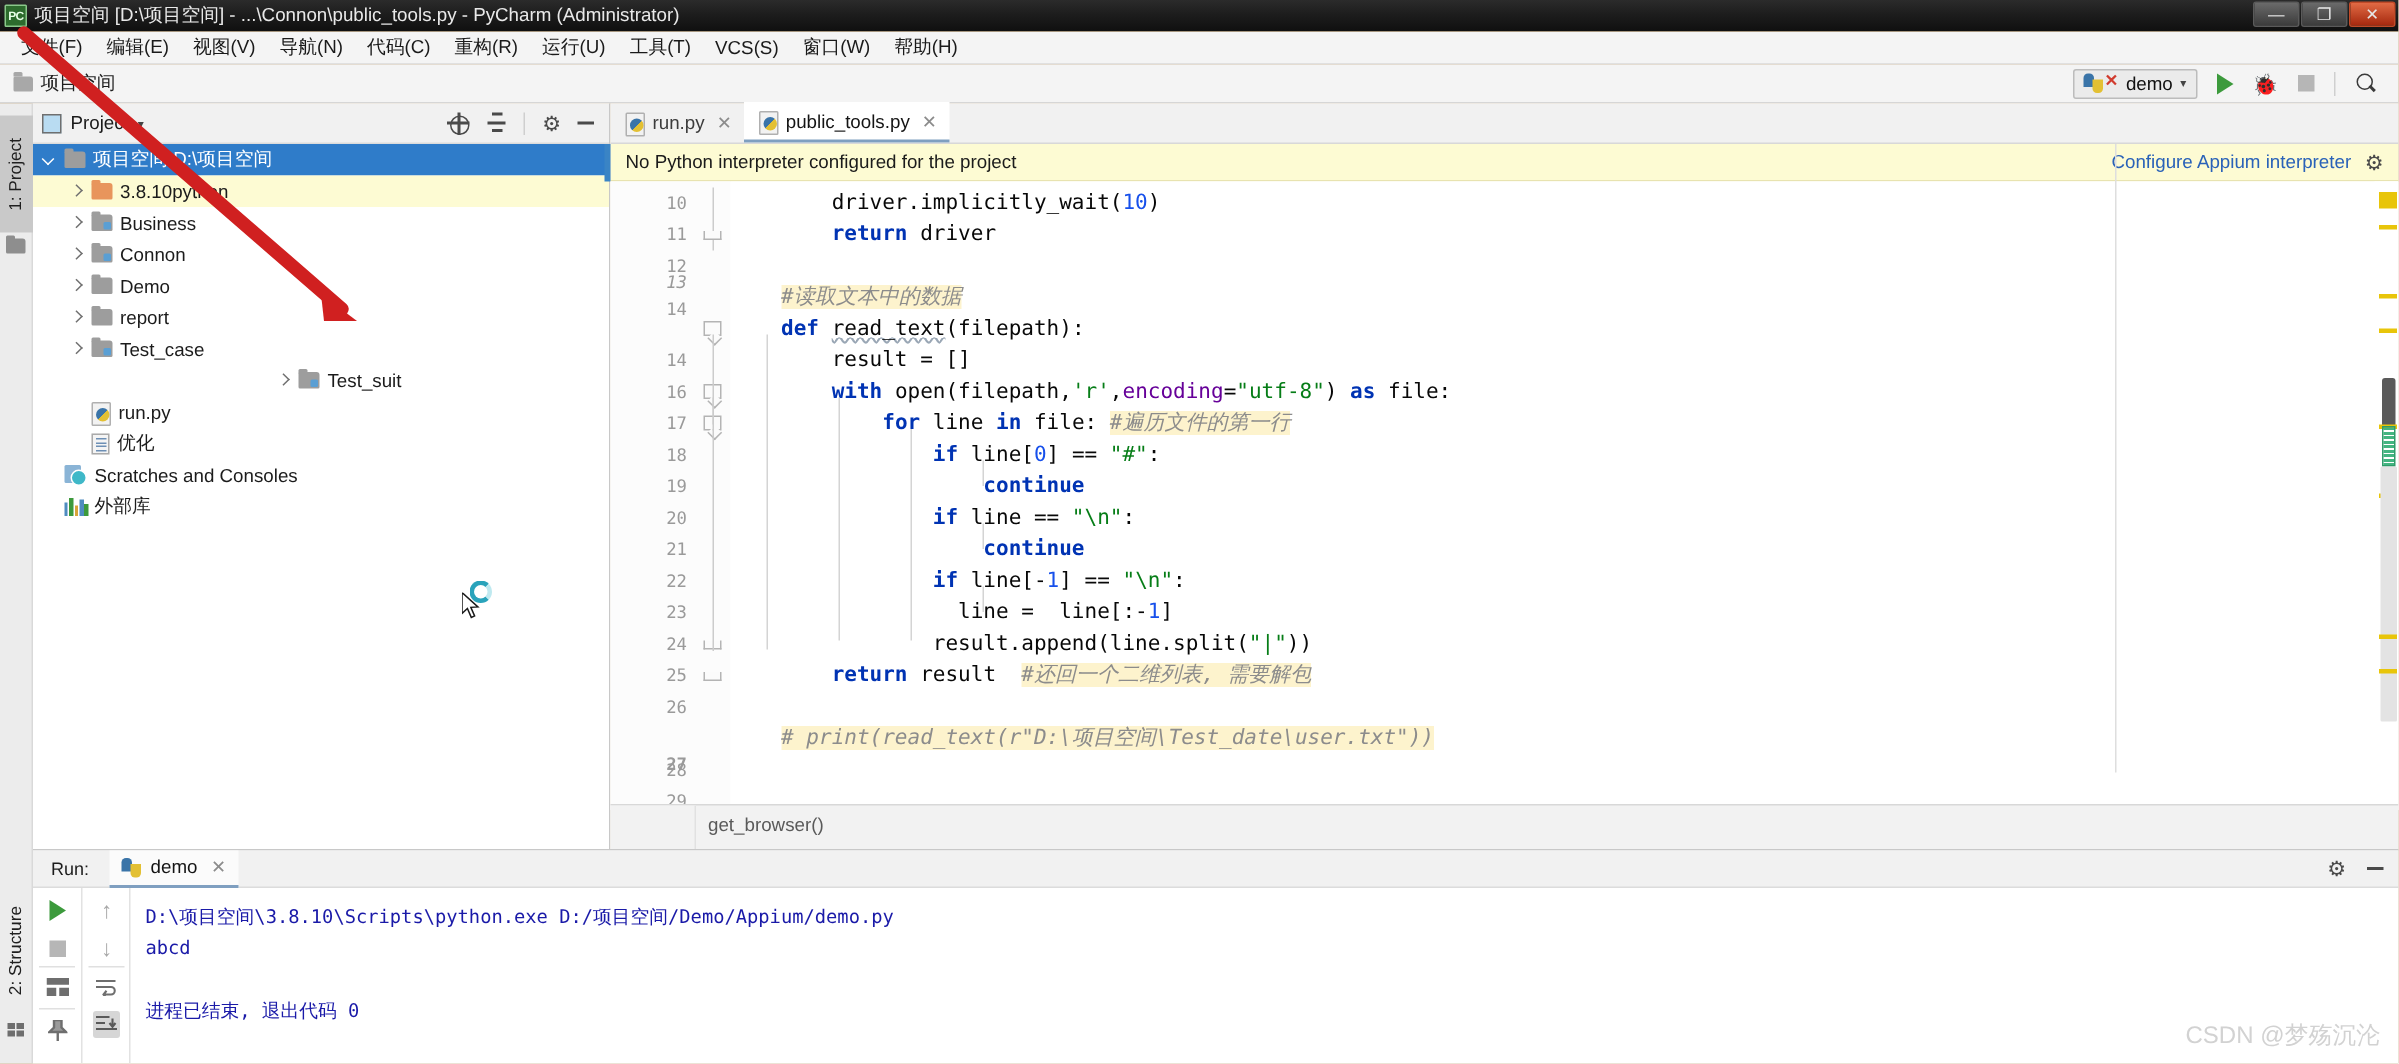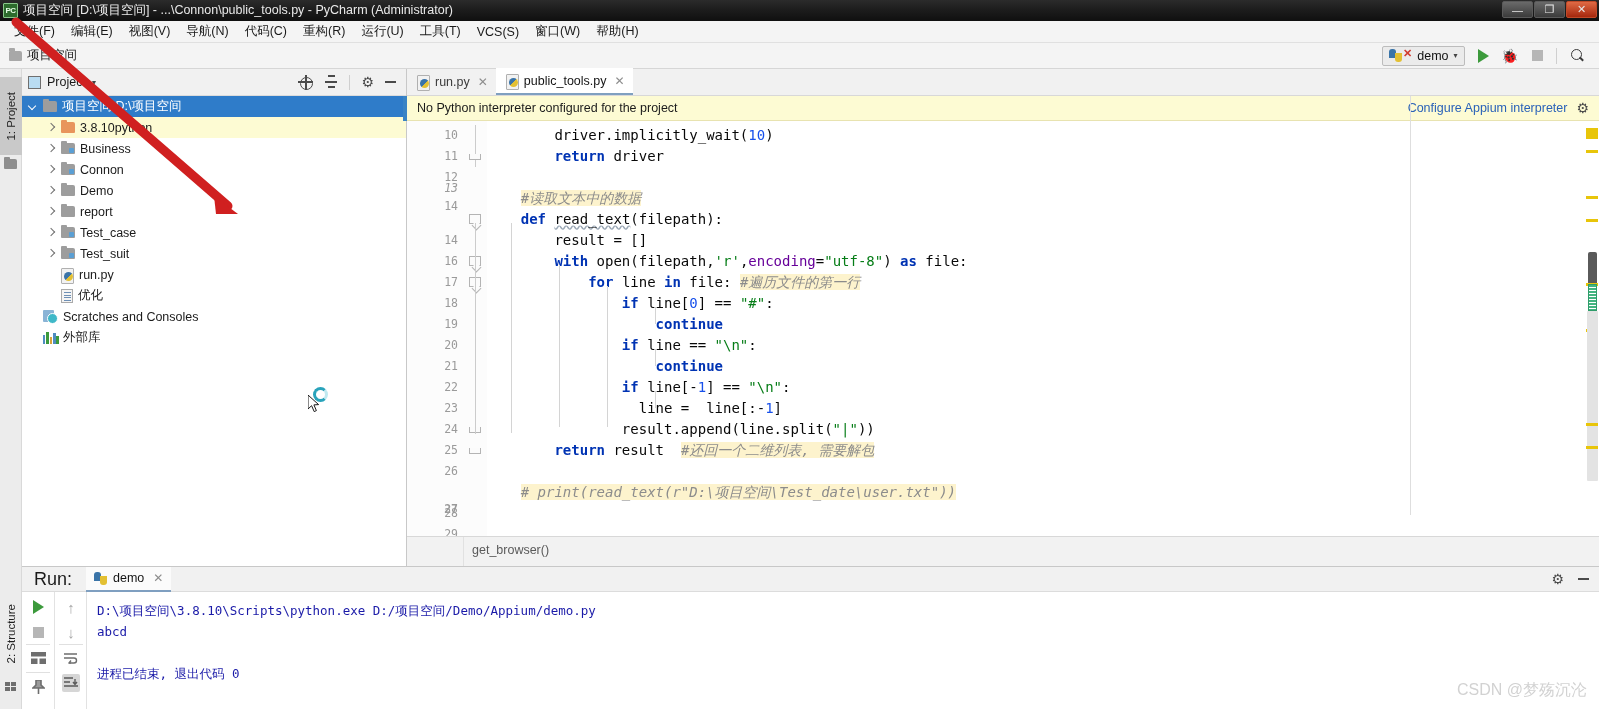"Test_suit" div.trow { justify-content: none -> center }
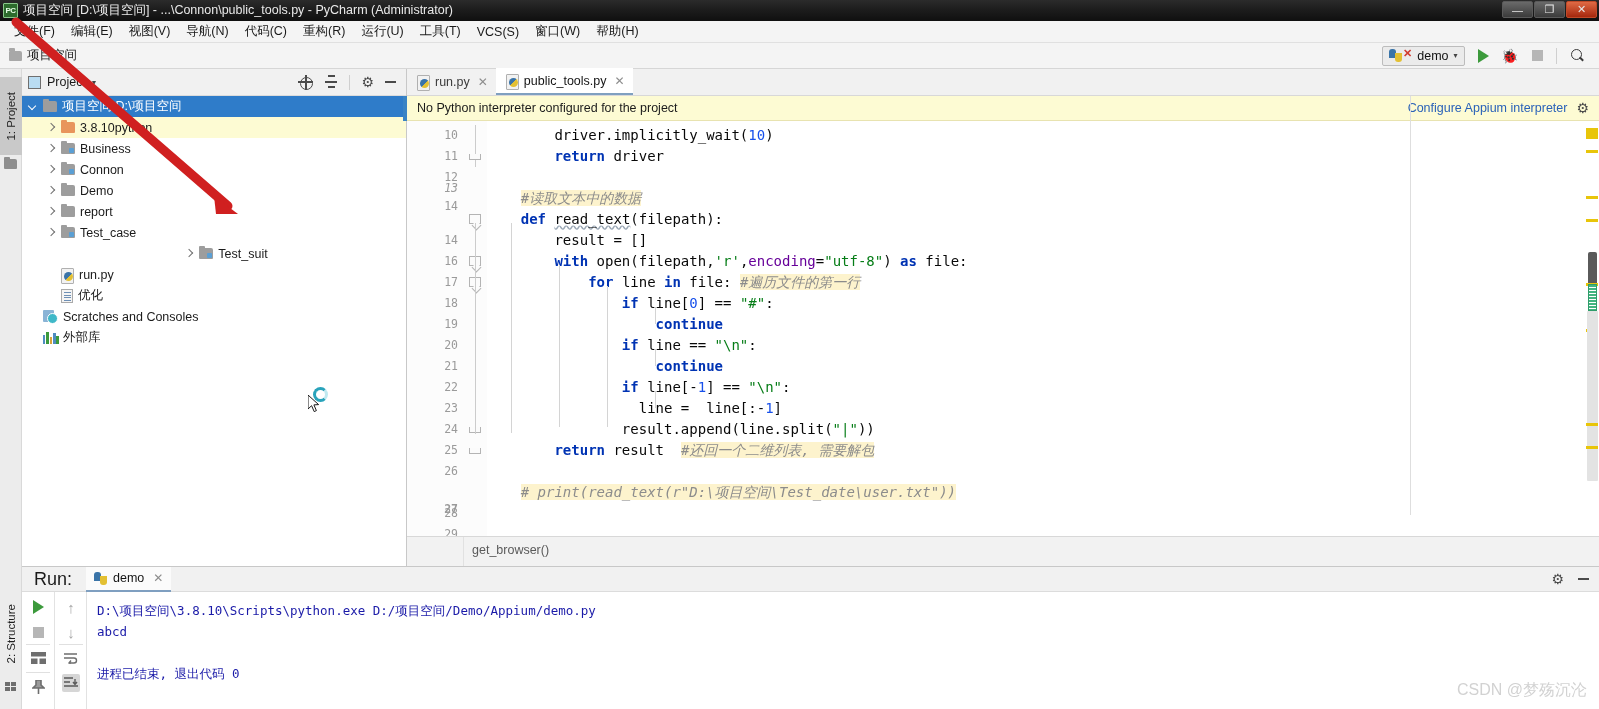"Run:" .run-label { font-size: 18px -> 12px }
